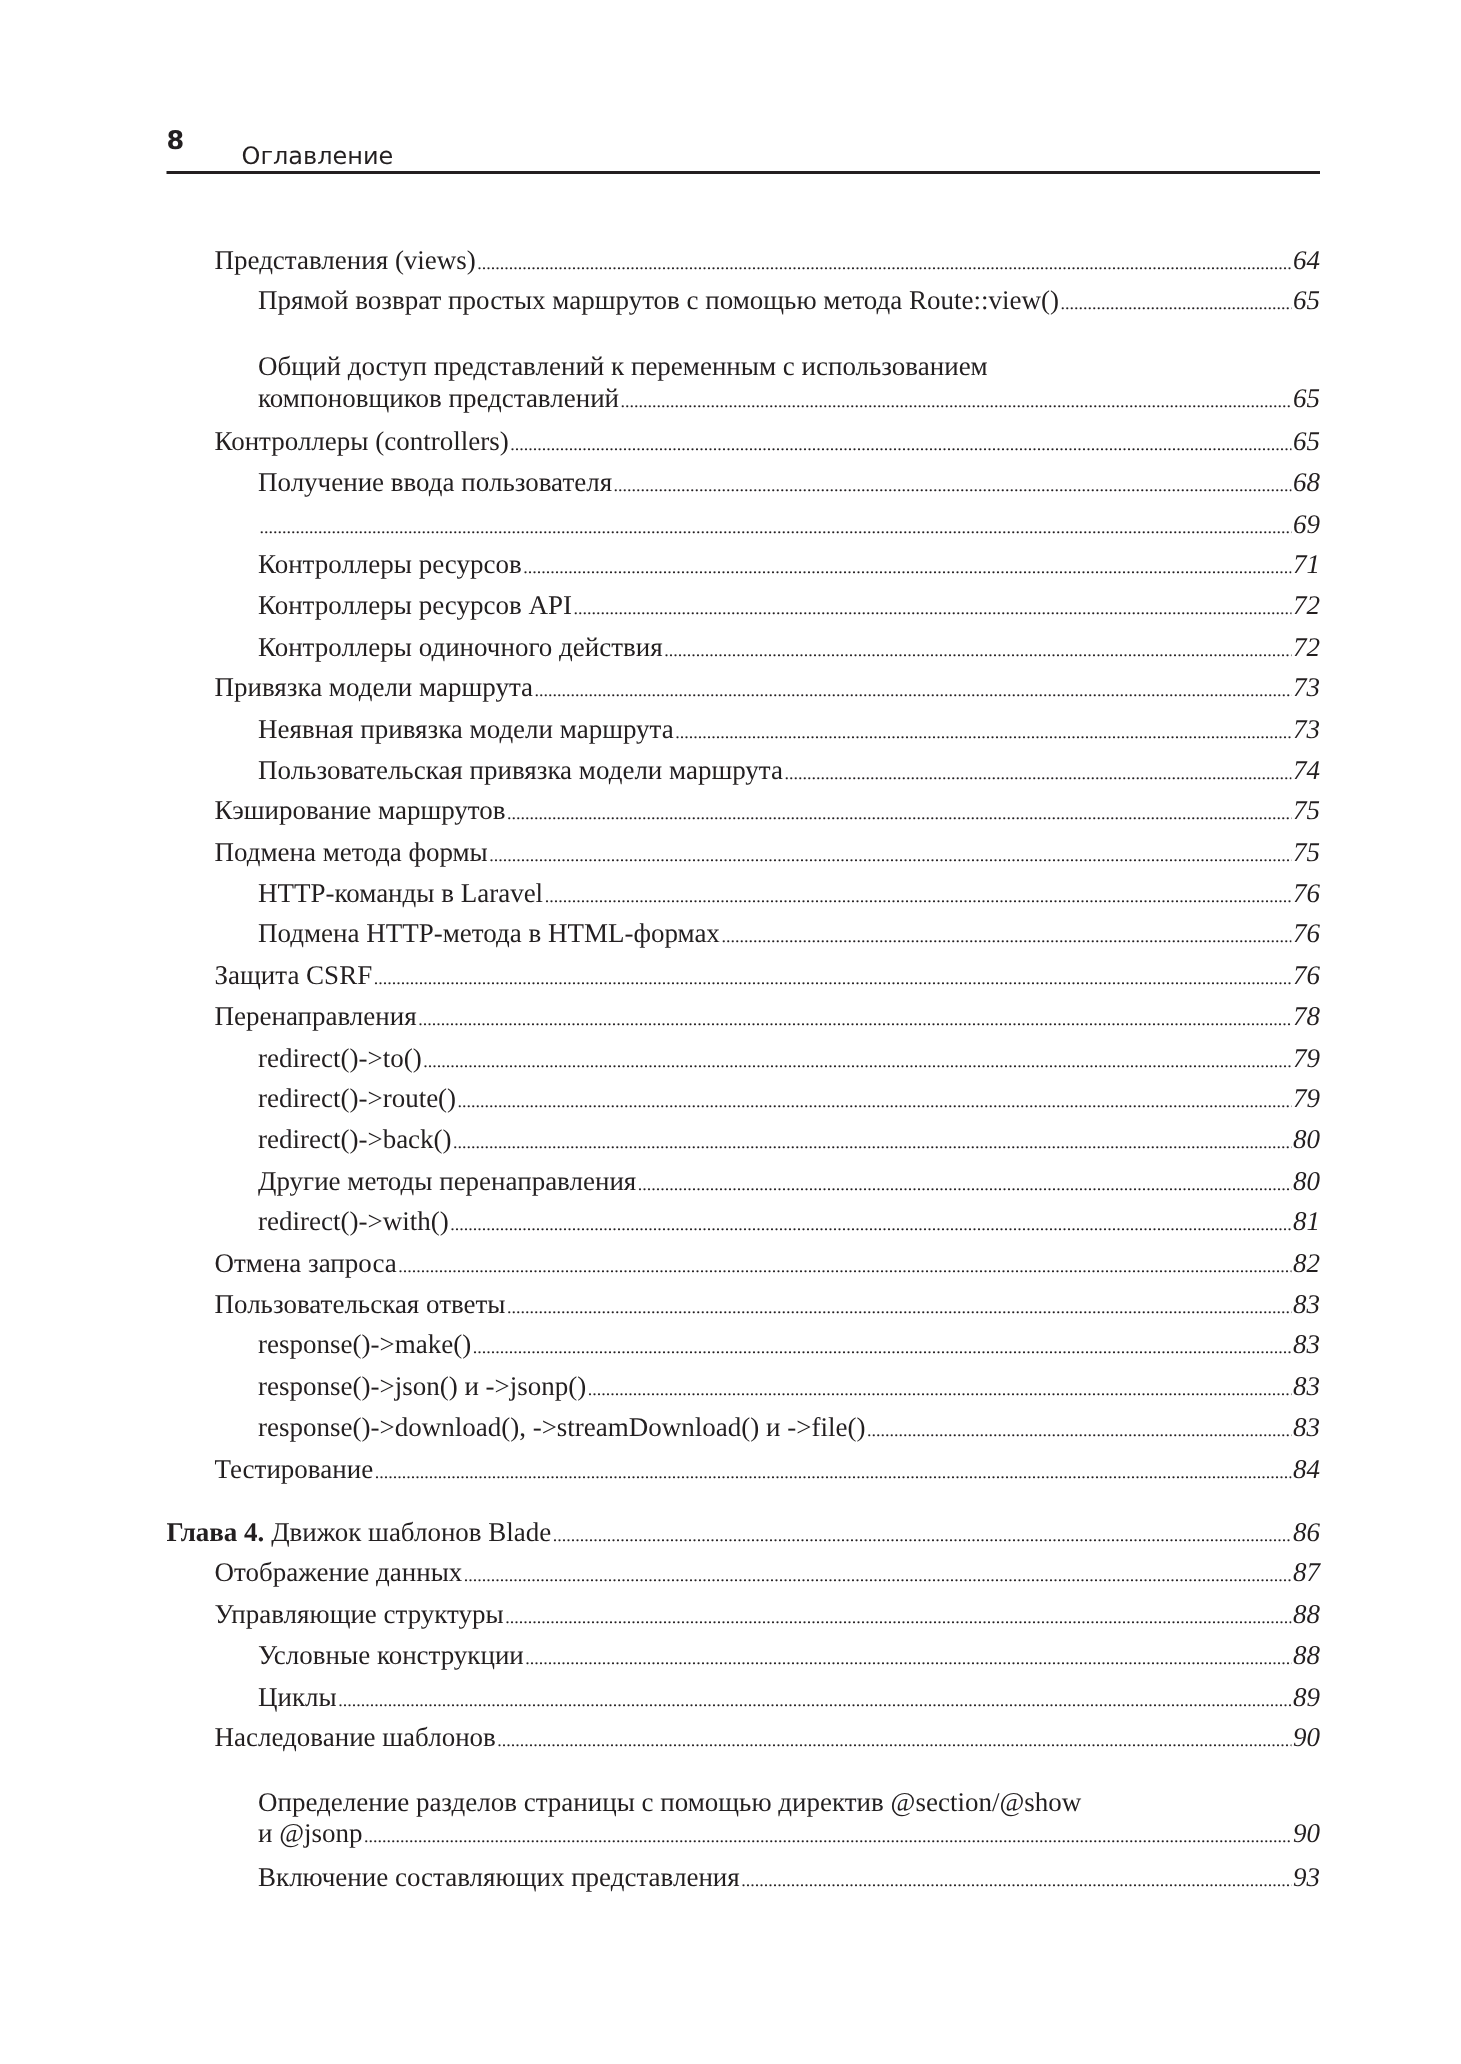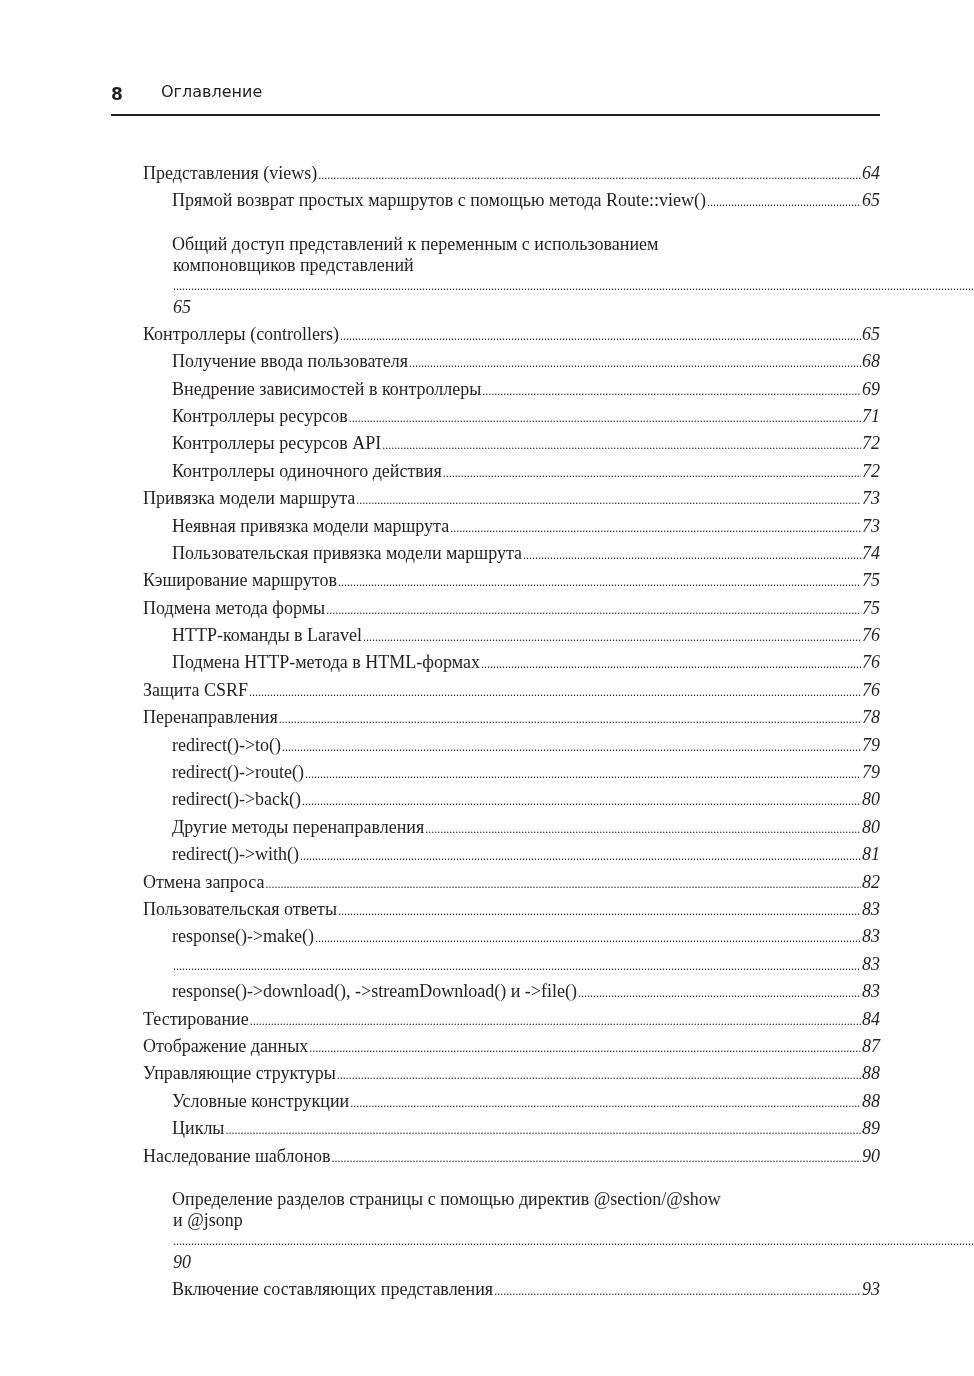"Оглавление" .htitle { top: 0 -> 12px }
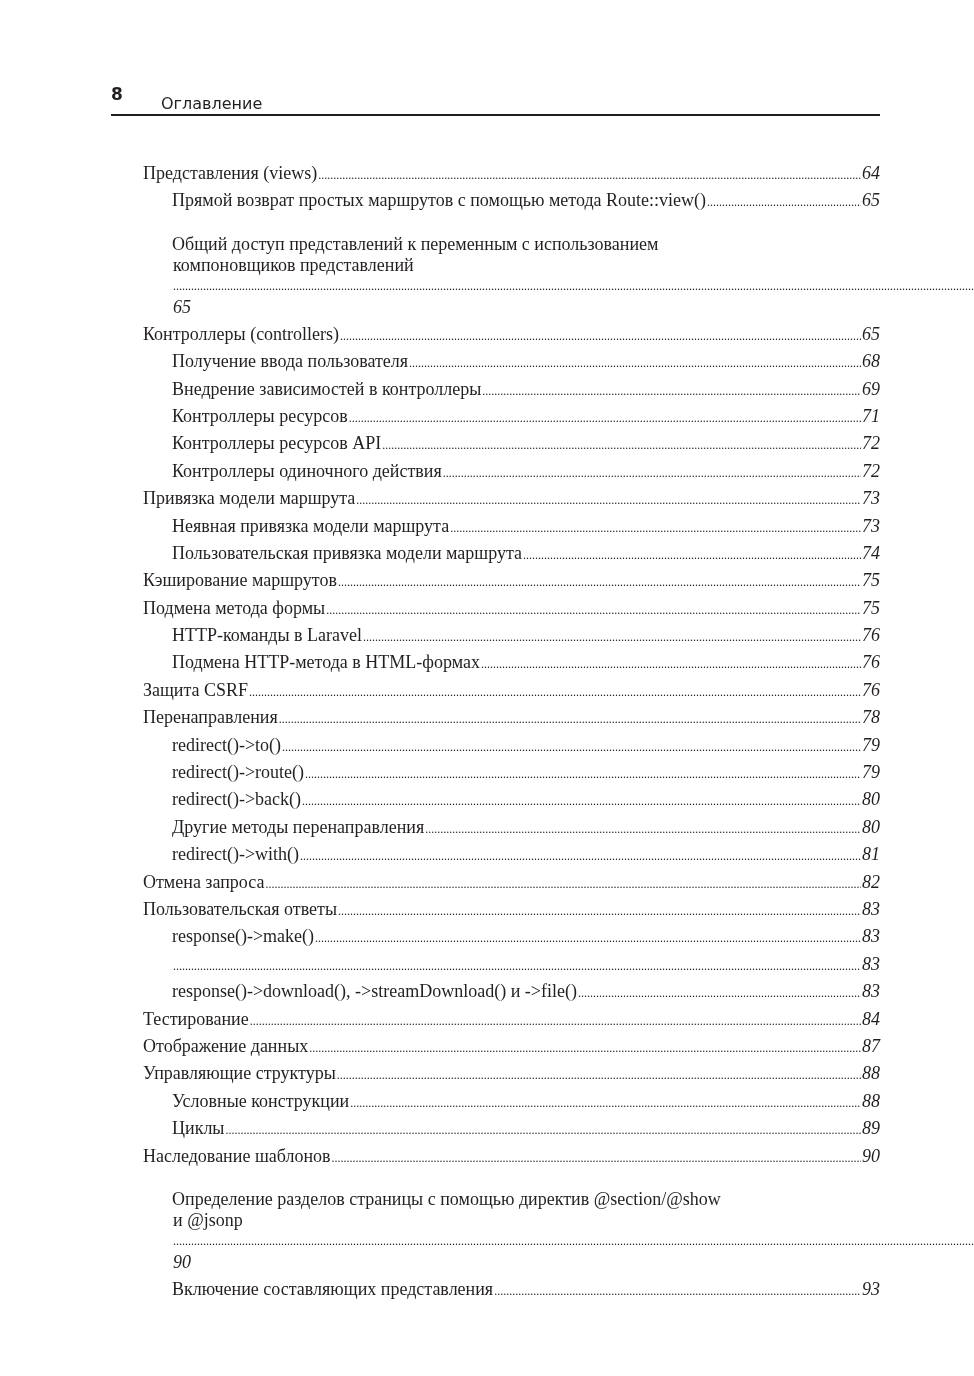"компоновщиков представлений" .multi .line2 { flex-direction: column -> none }
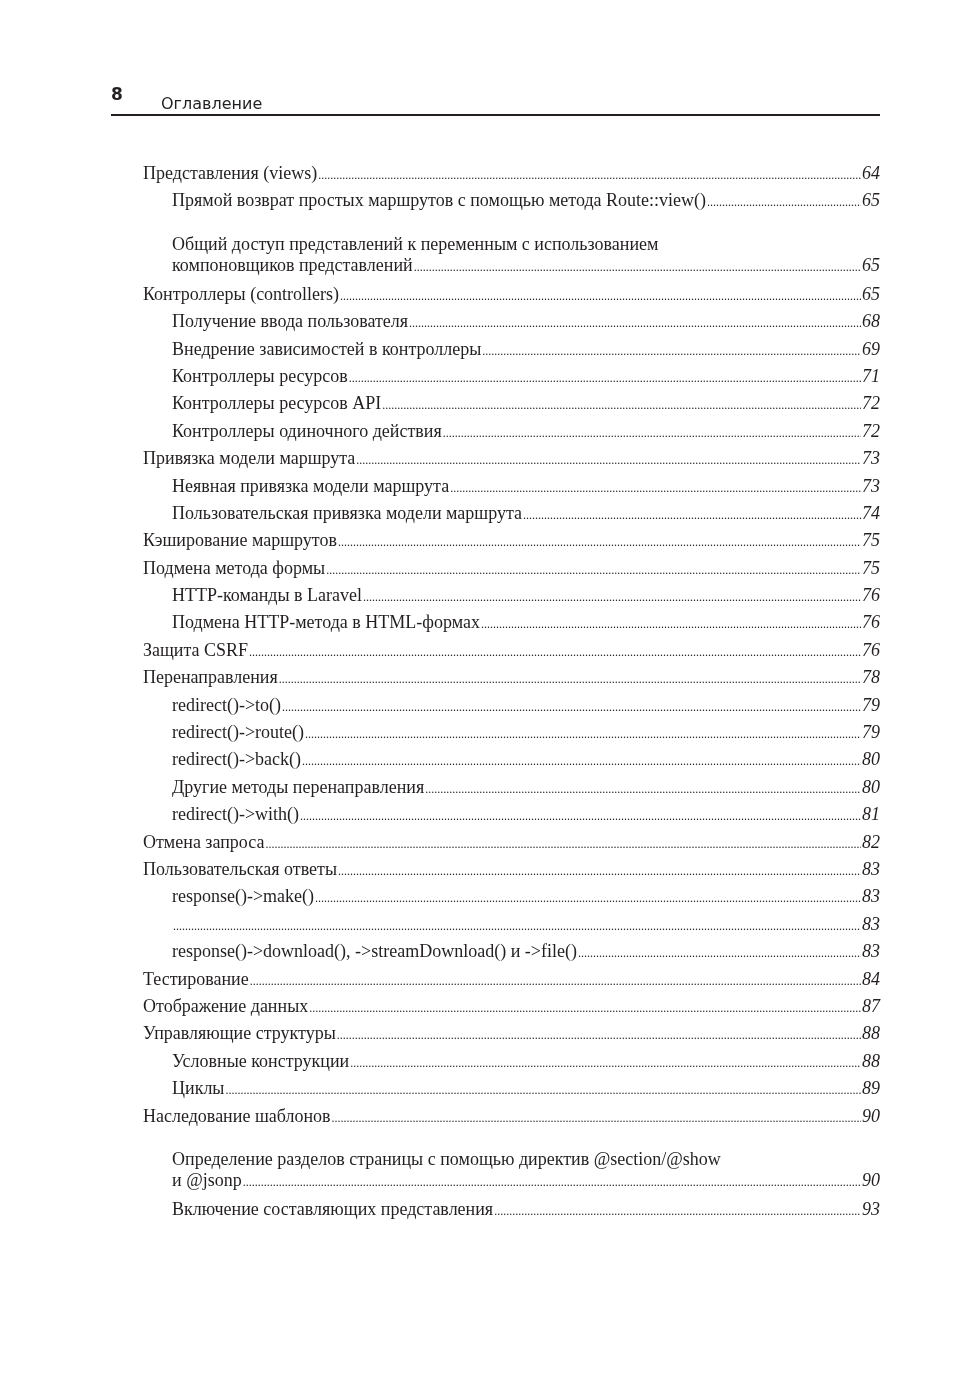"Внедрение зависимостей в контроллеры" span.title { html: <span>Внедрение зависимостей в контроллеры</span> -> none }
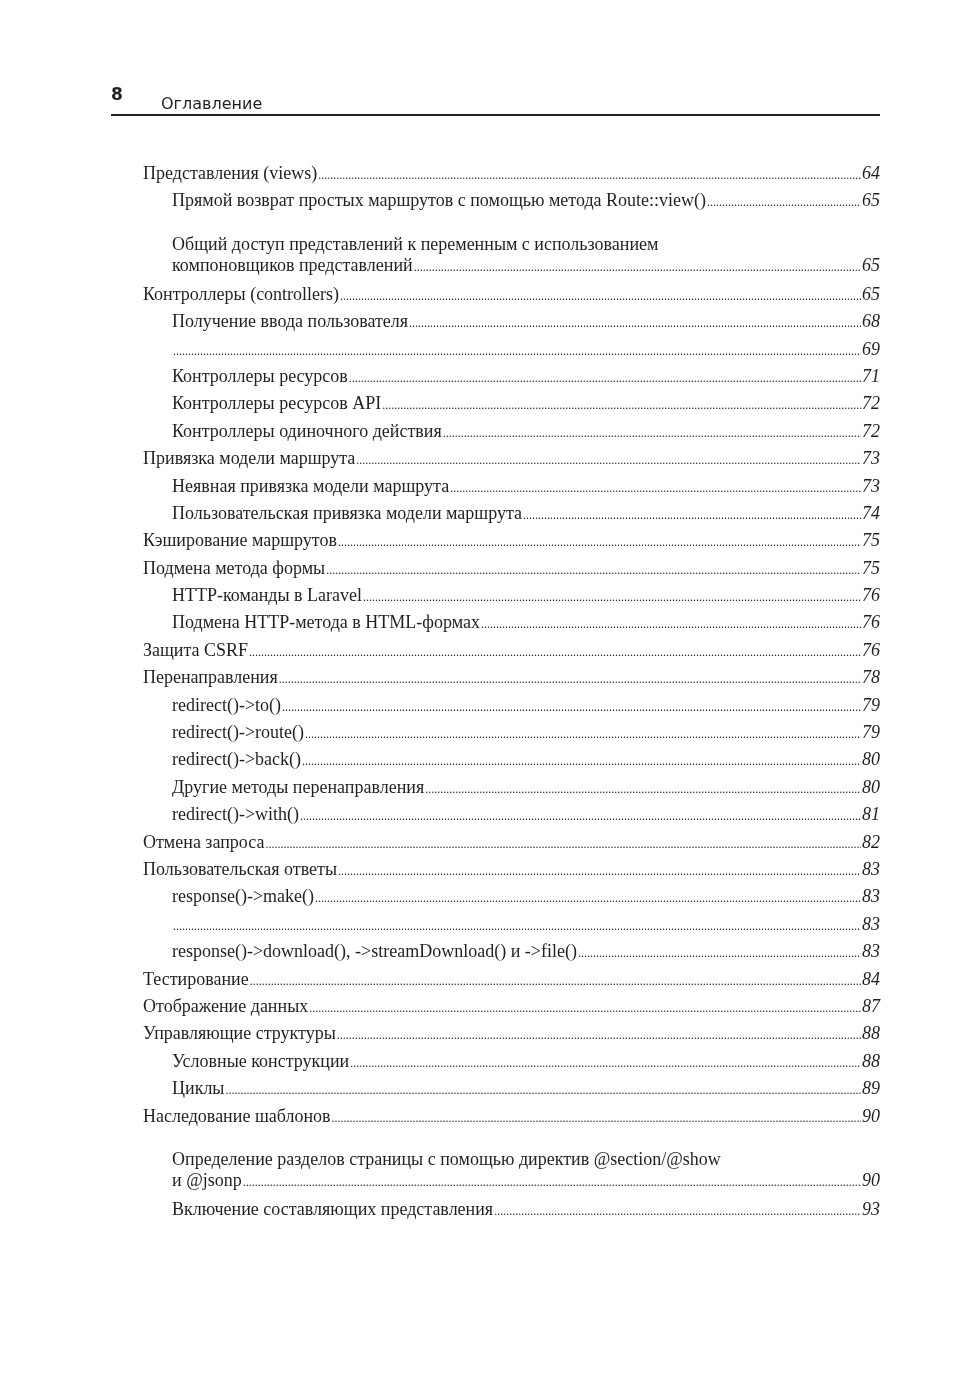"response()->json() и ->jsonp()" span.title { html: none -> <span>response()-&gt;json() и -&gt;jsonp()</span> }
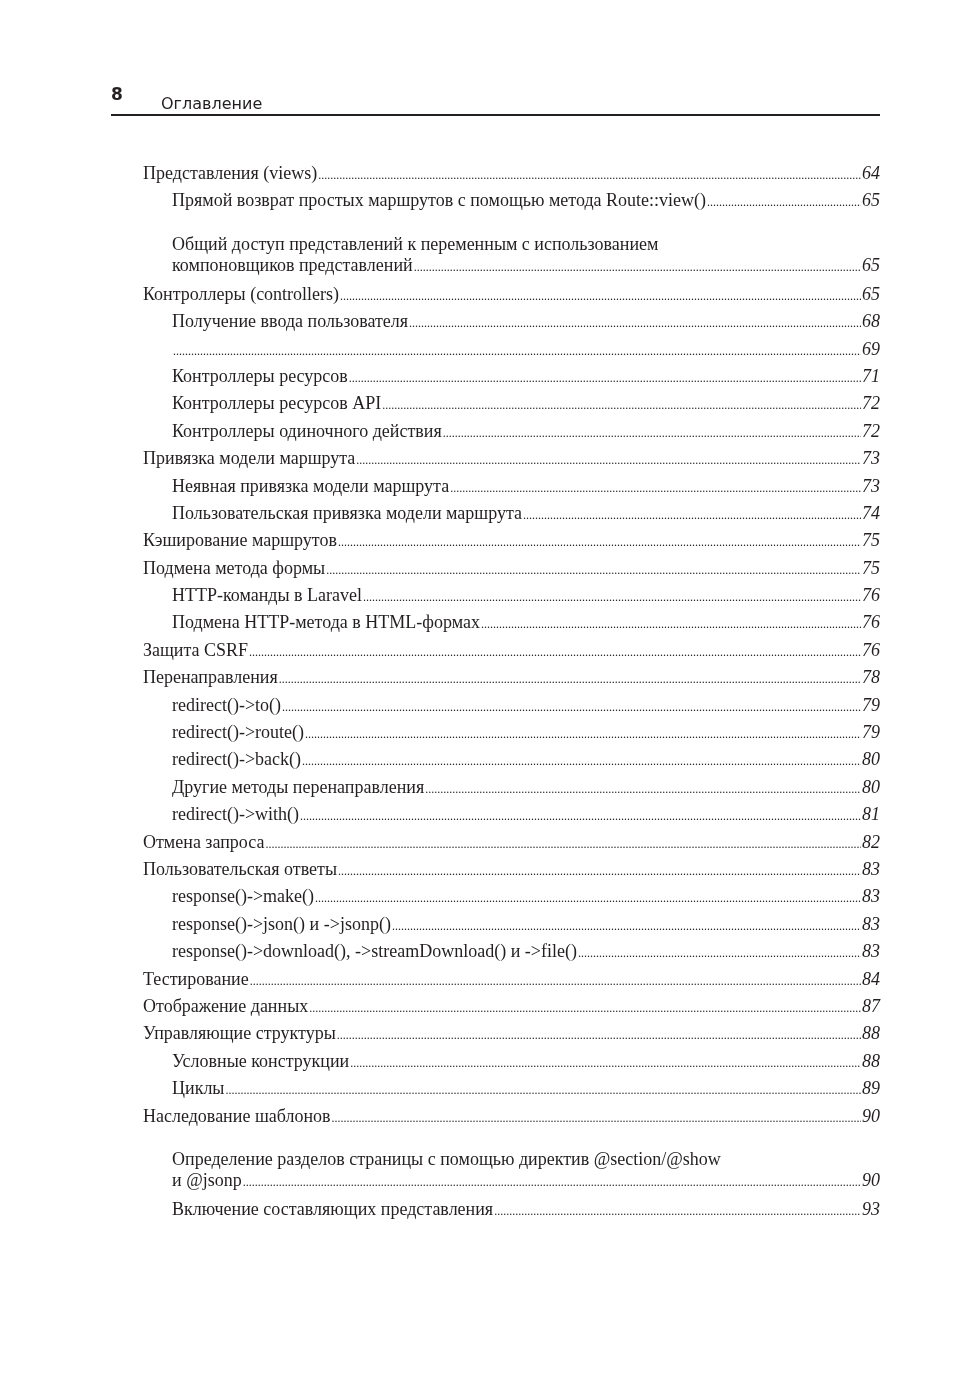"Глава 4. Движок шаблонов Blade" div.row { html: none -> <div> <span><span>Глава 4.</span><span> Движок шаблонов Blade</span></span> <span></span> <span>86</span> </div> }
